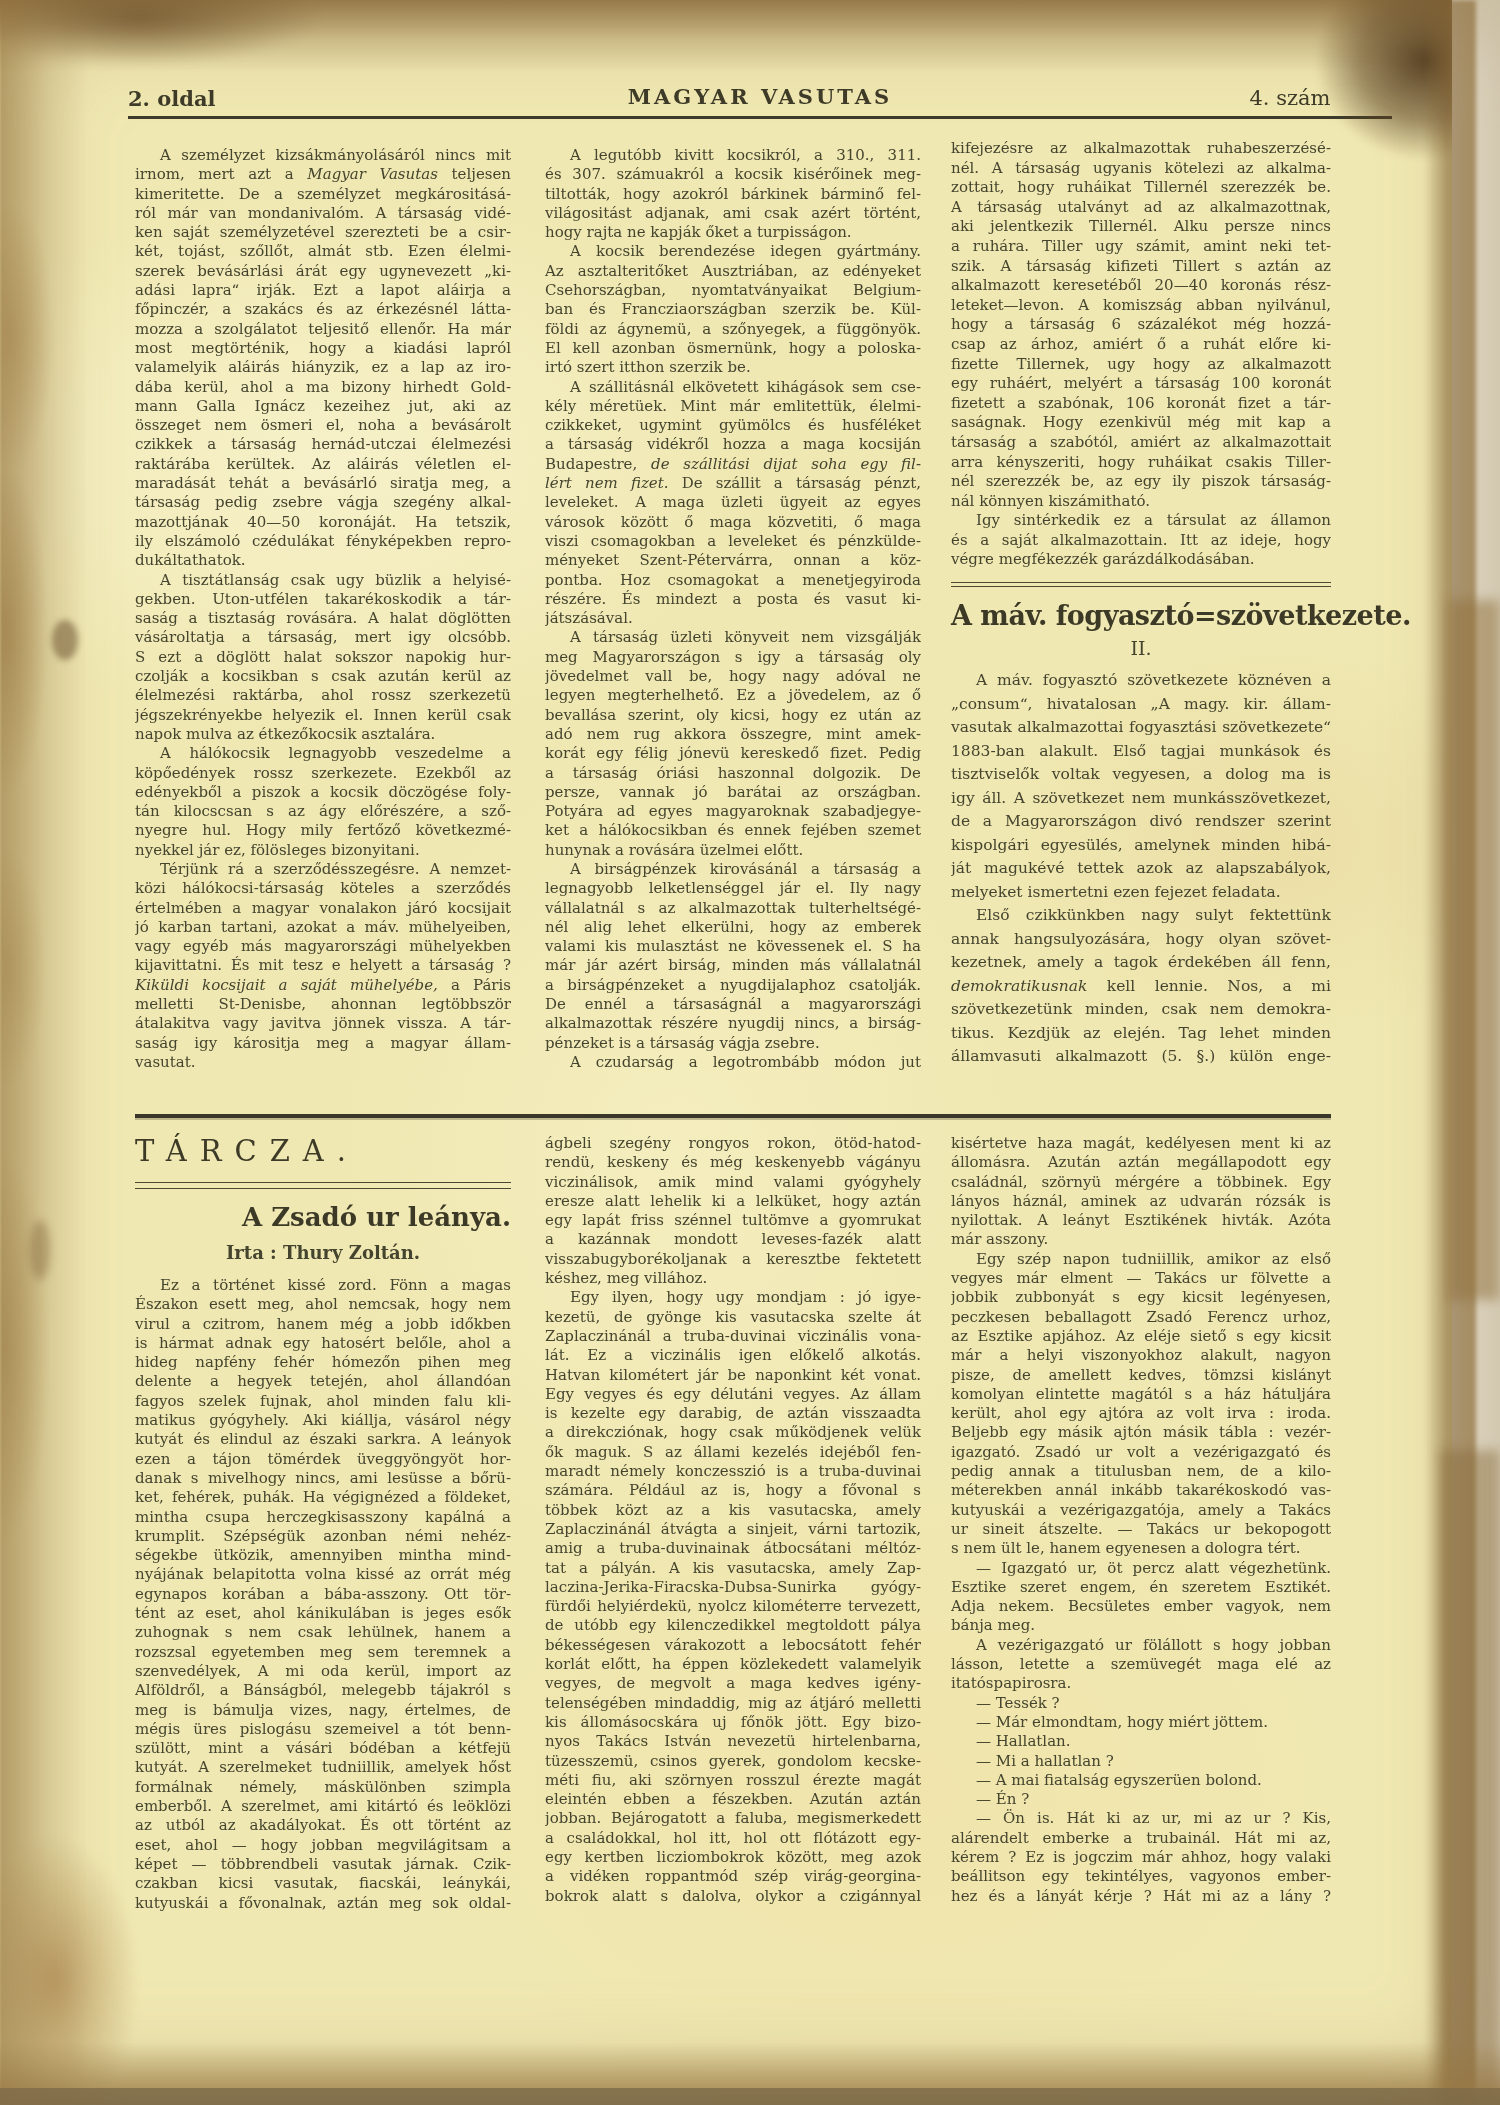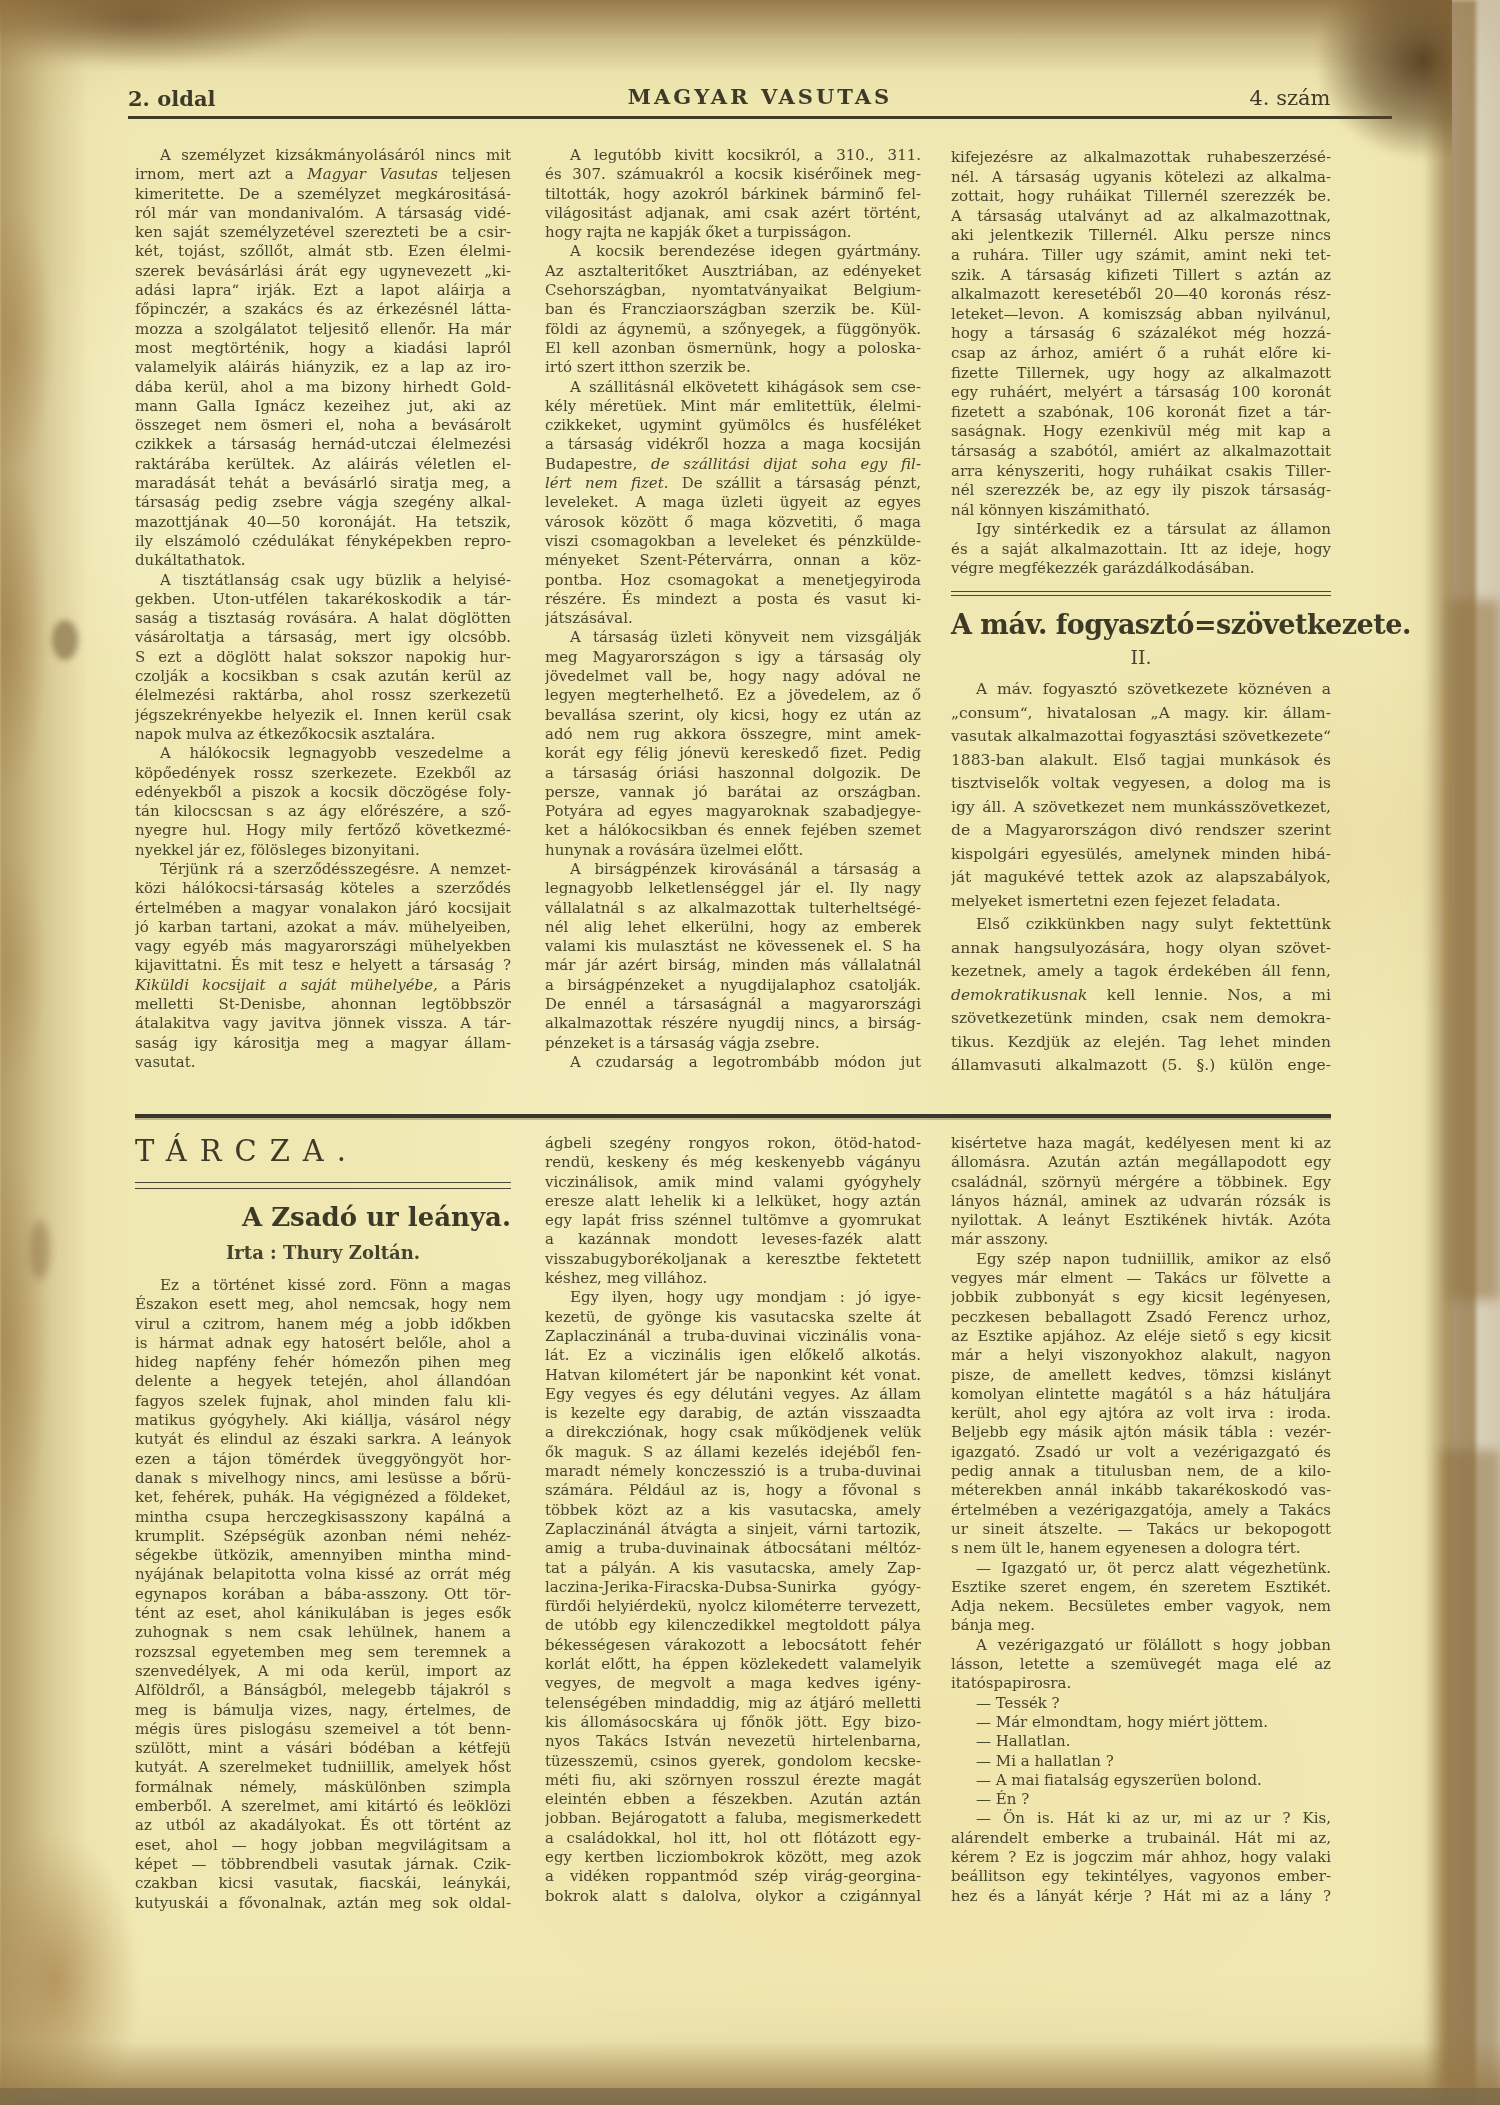"kifejezésre az alkalmazottak" .col3 { top: 148px -> 139px }
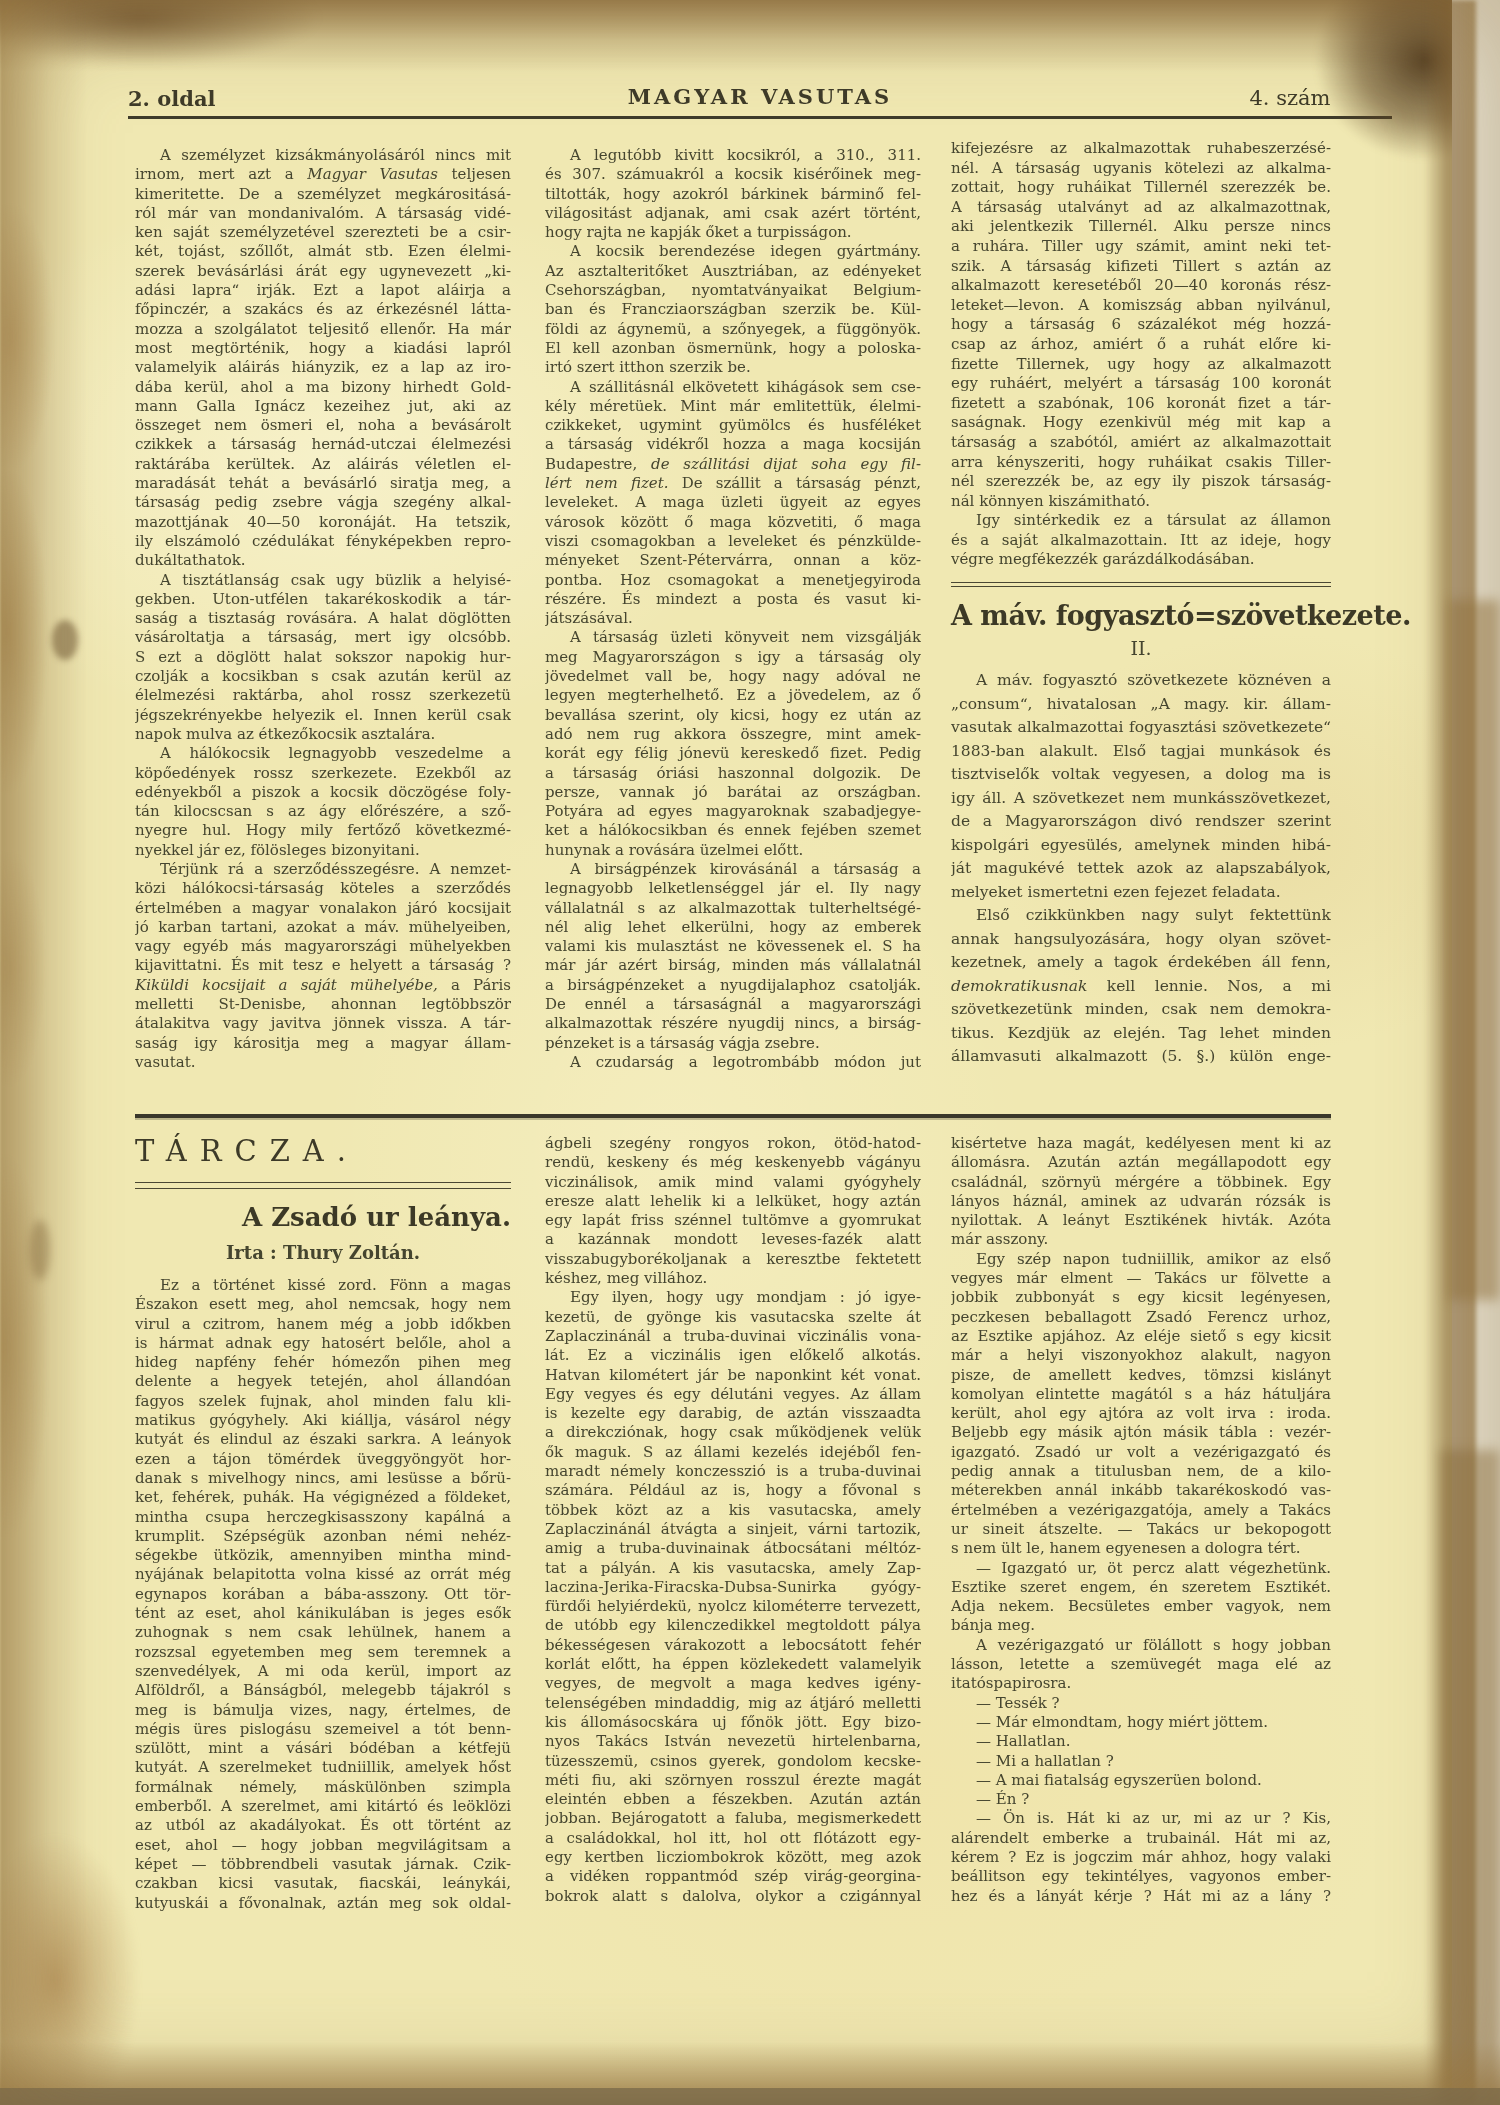"értelmében a vezérigazgatója, amely a" span { text: értelmében -> kutyuskái }
